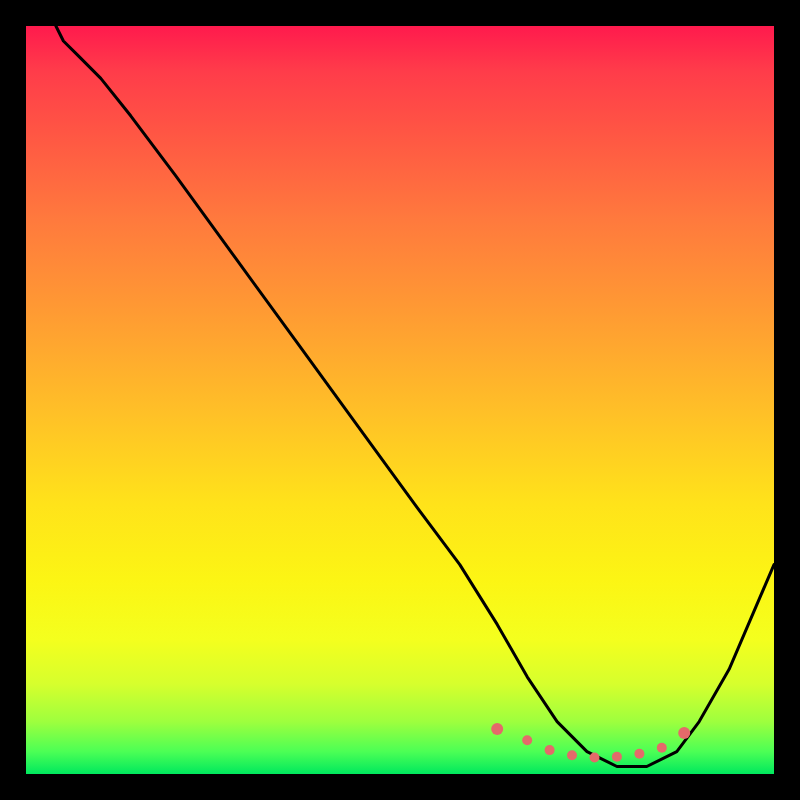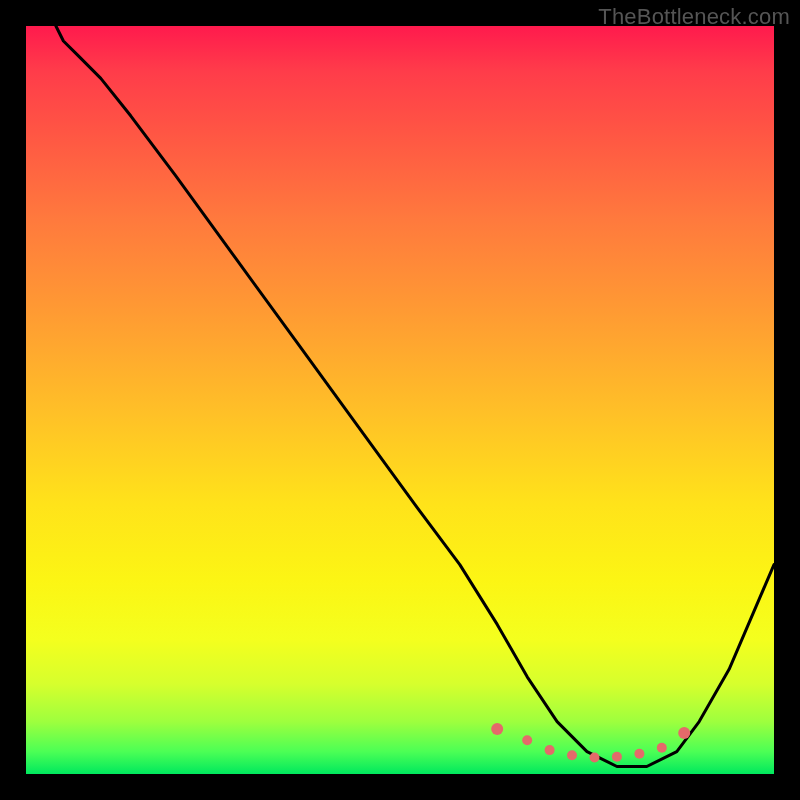"TheBottleneck.com" div.watermark { html: <div>TheBottleneck.com</div> -> none }
